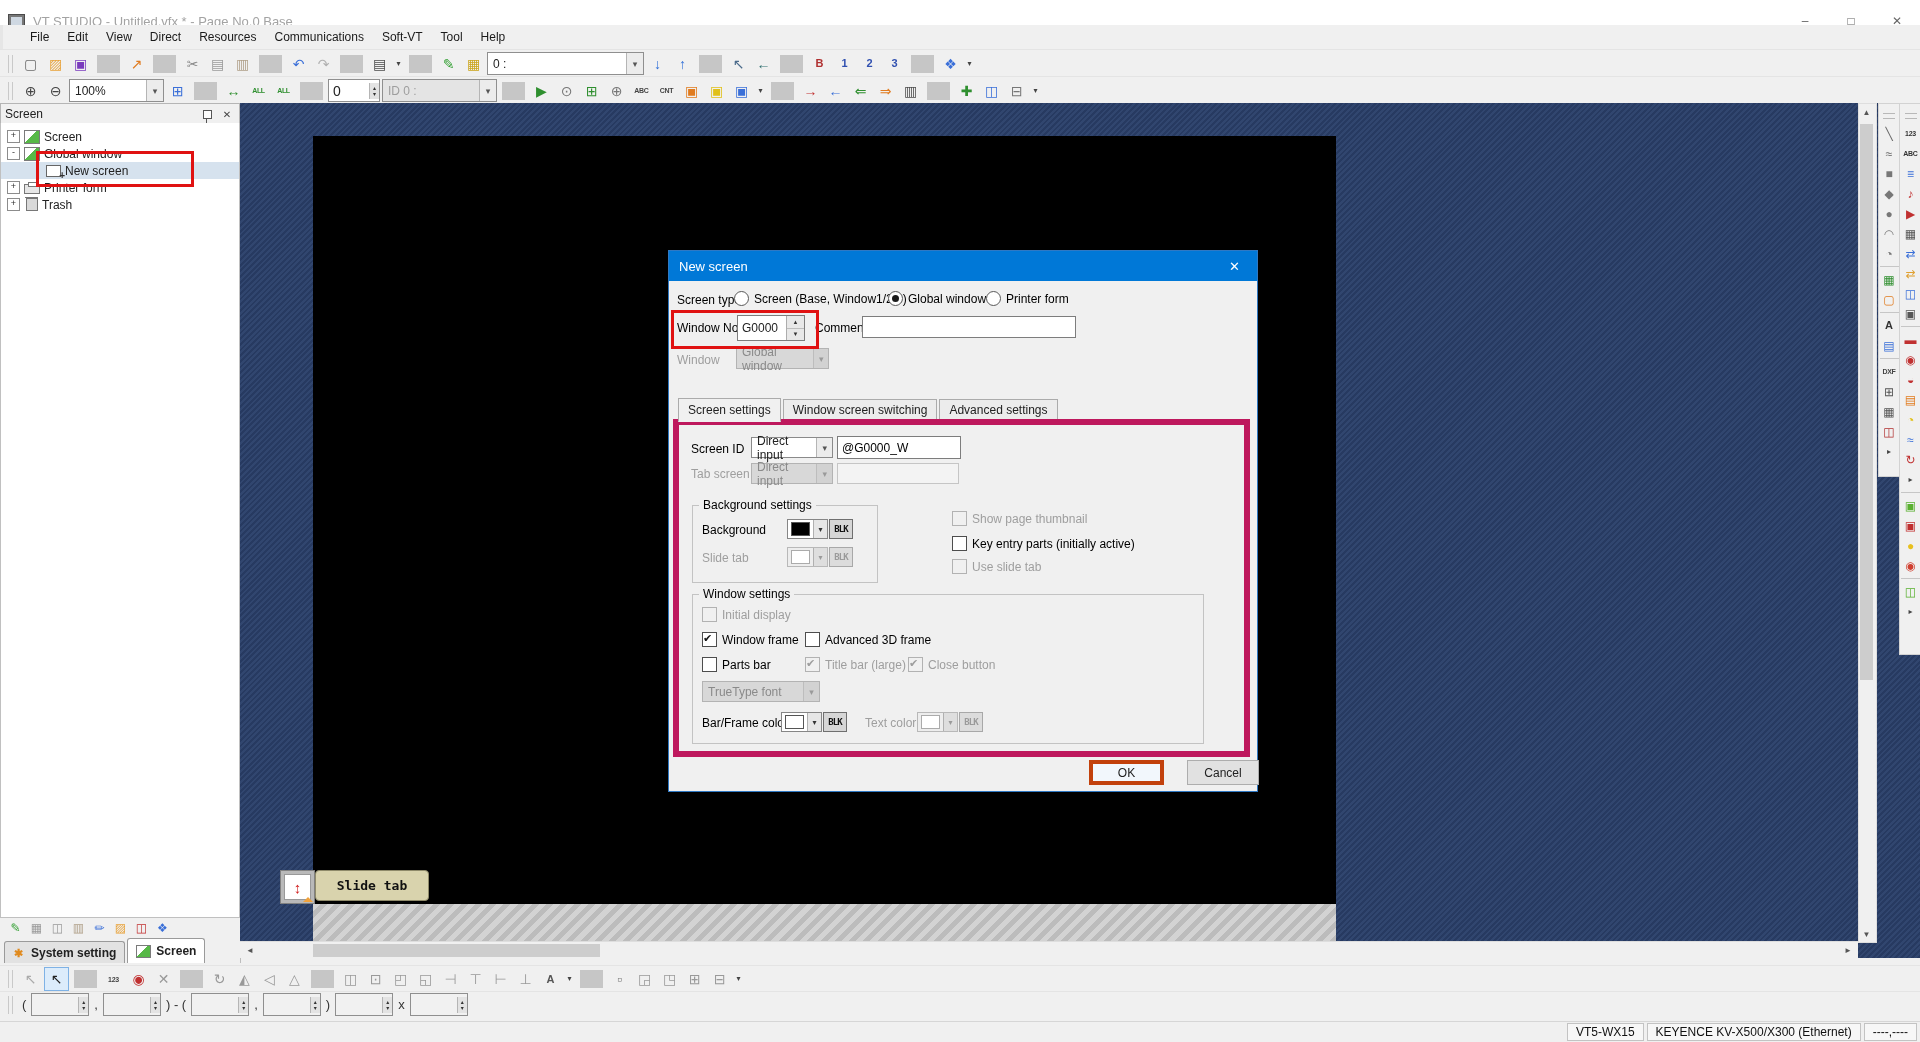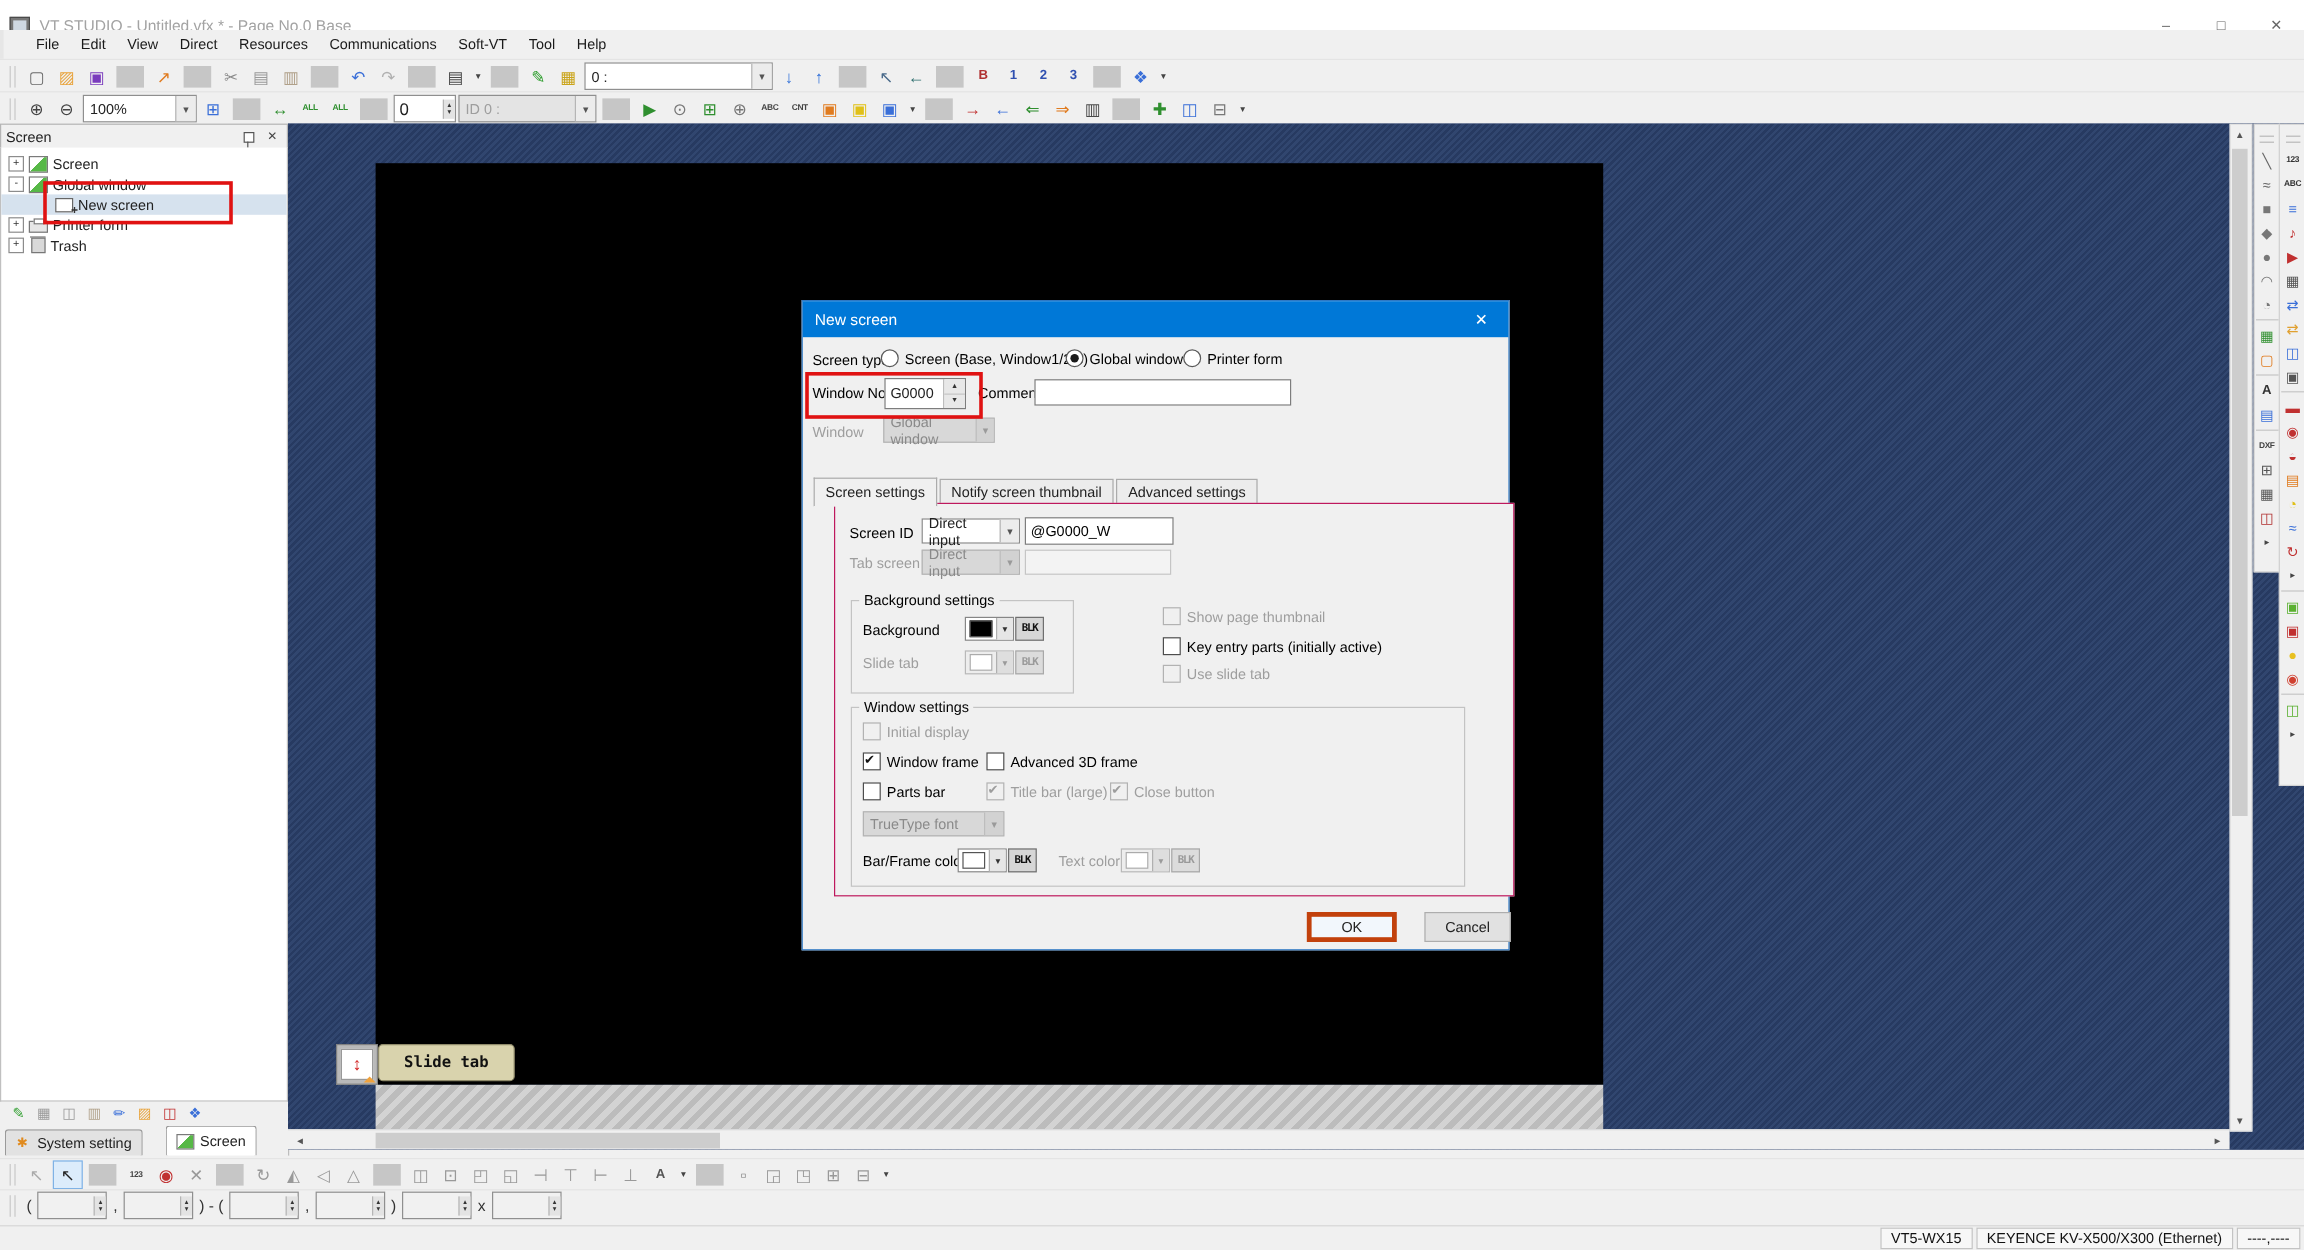"Notify screen thumbnail" span { text: Notify screen thumbnail -> Window screen switching }
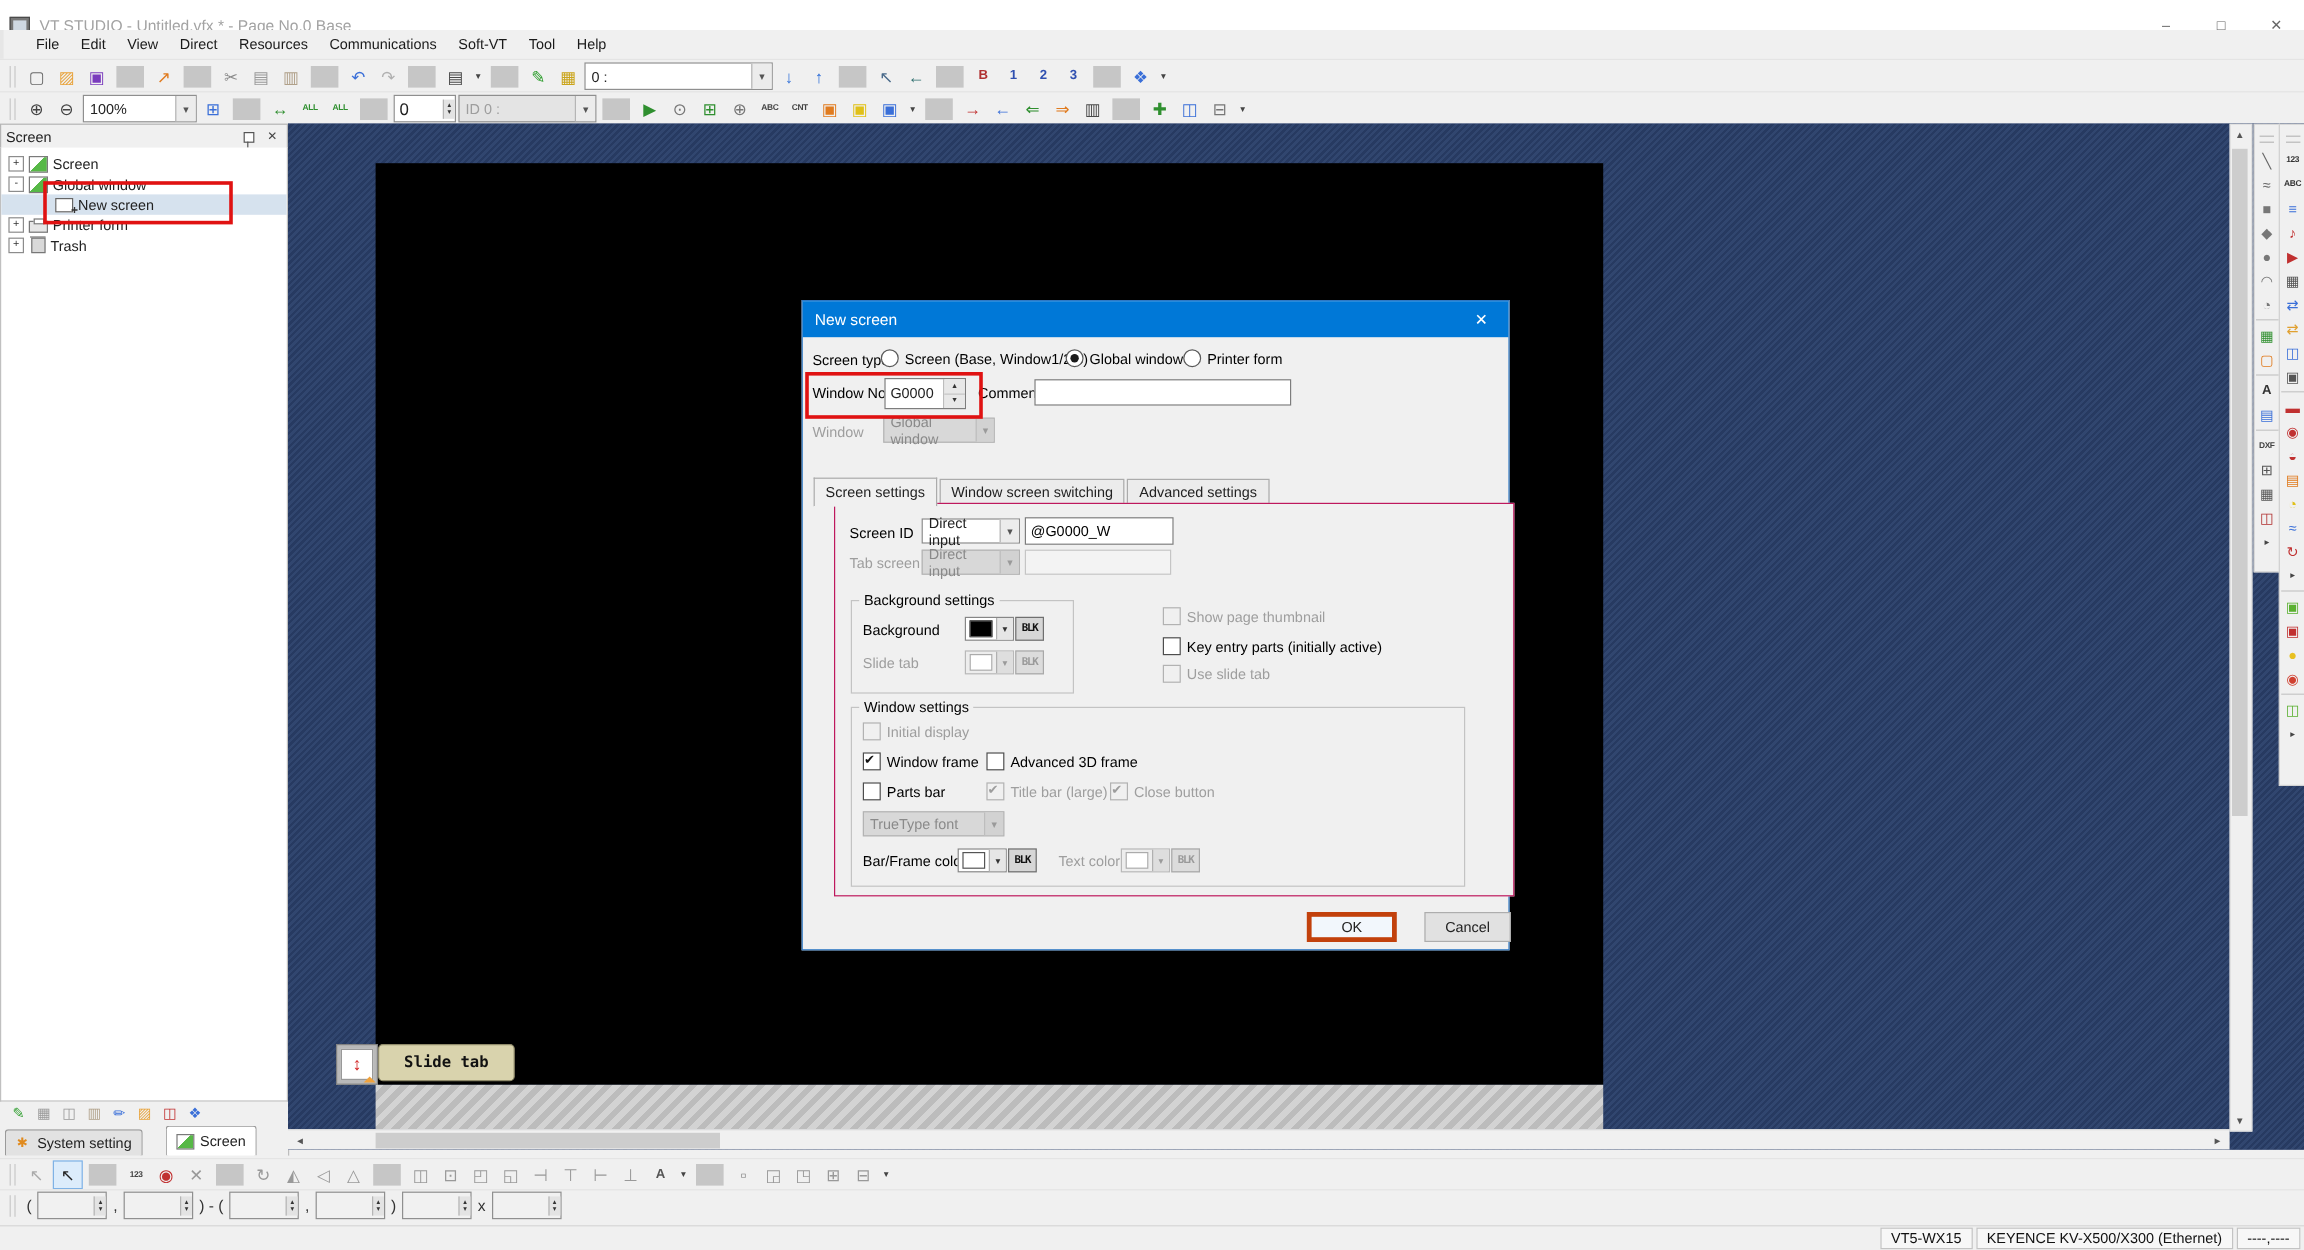"Screen ID" .tabpanel { border: 1px solid #be185d -> 6px solid #be185d; left: 26px -> 4px }
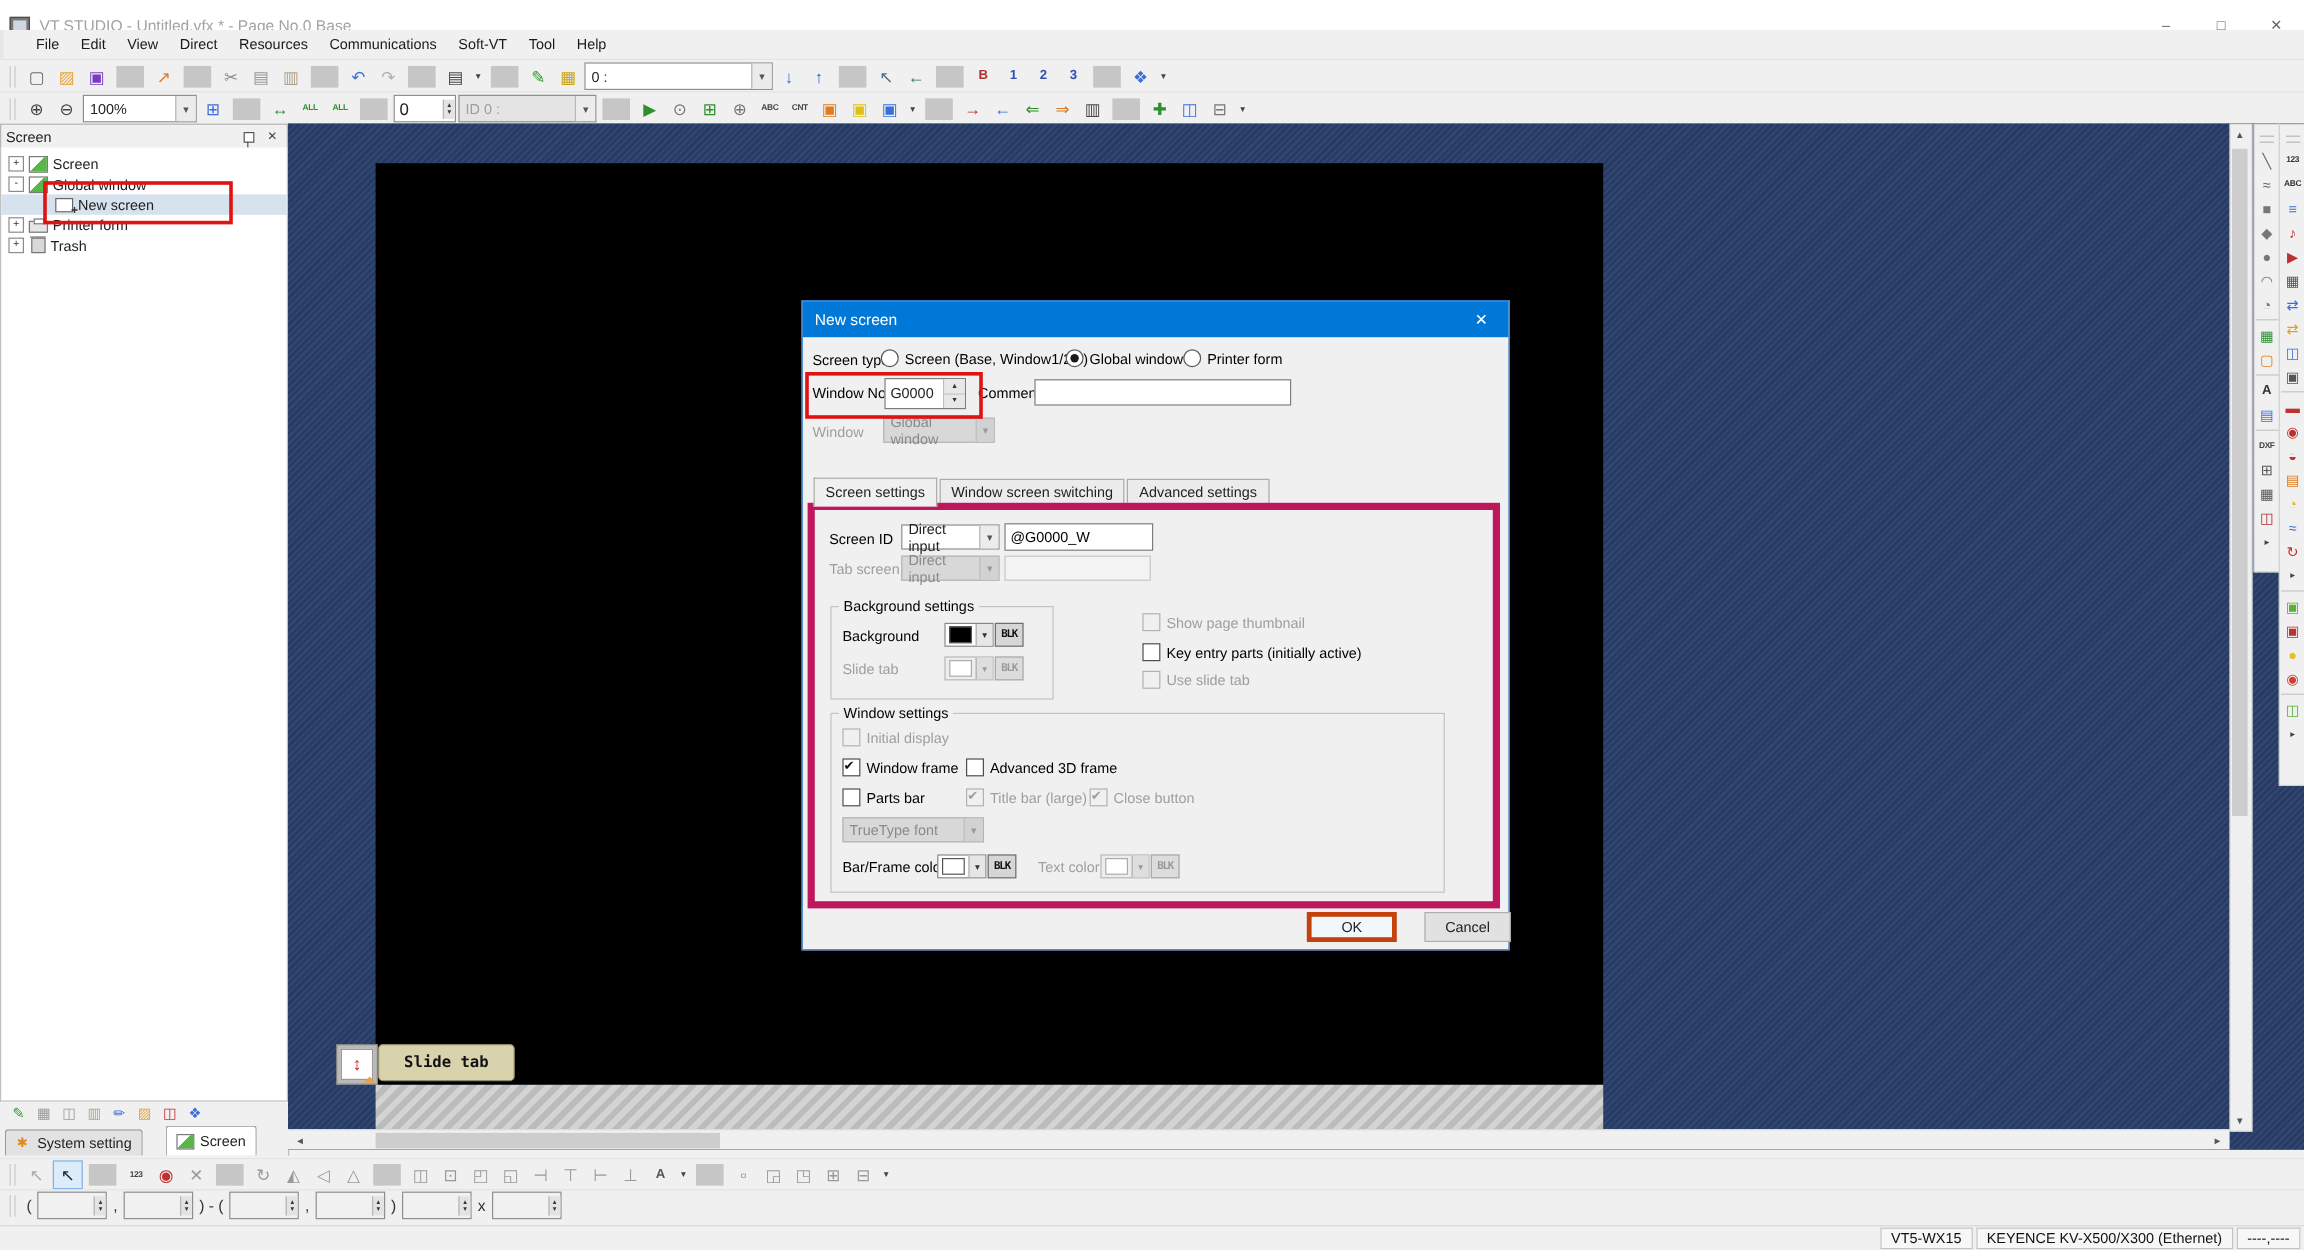"System setting" .side-tabs { font-weight: none -> bold; gap: 19px -> 2px }
